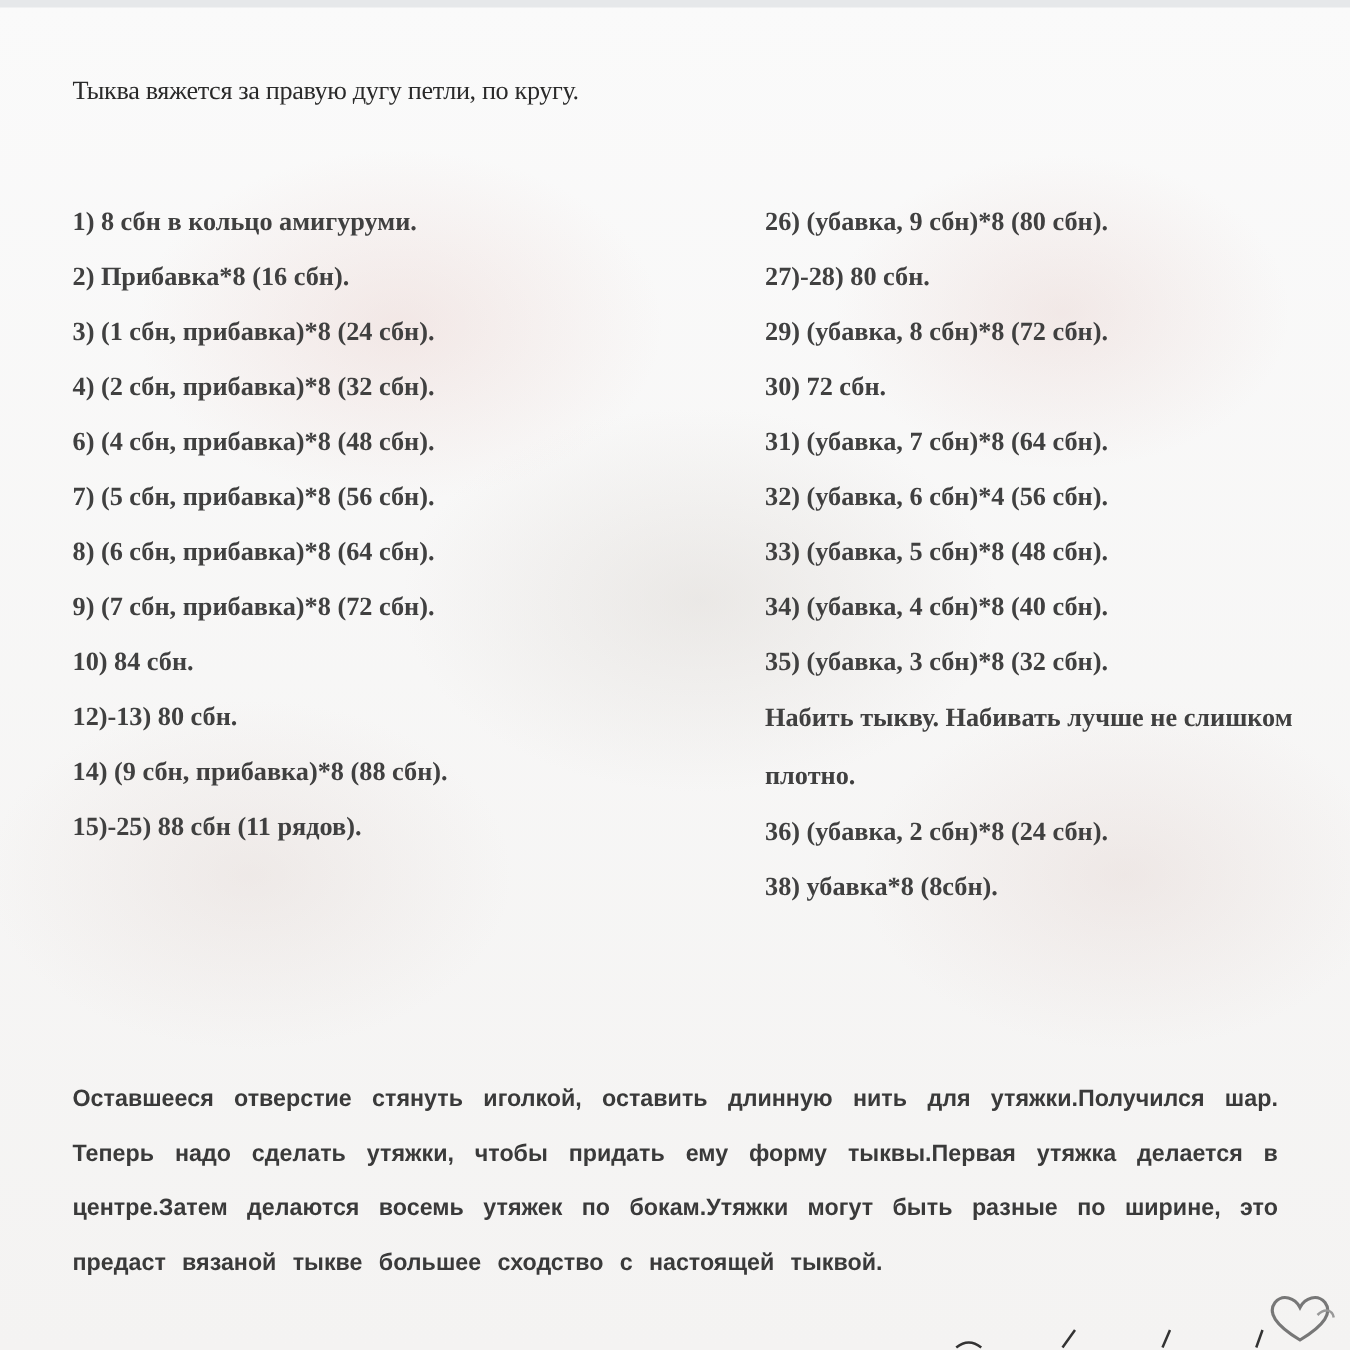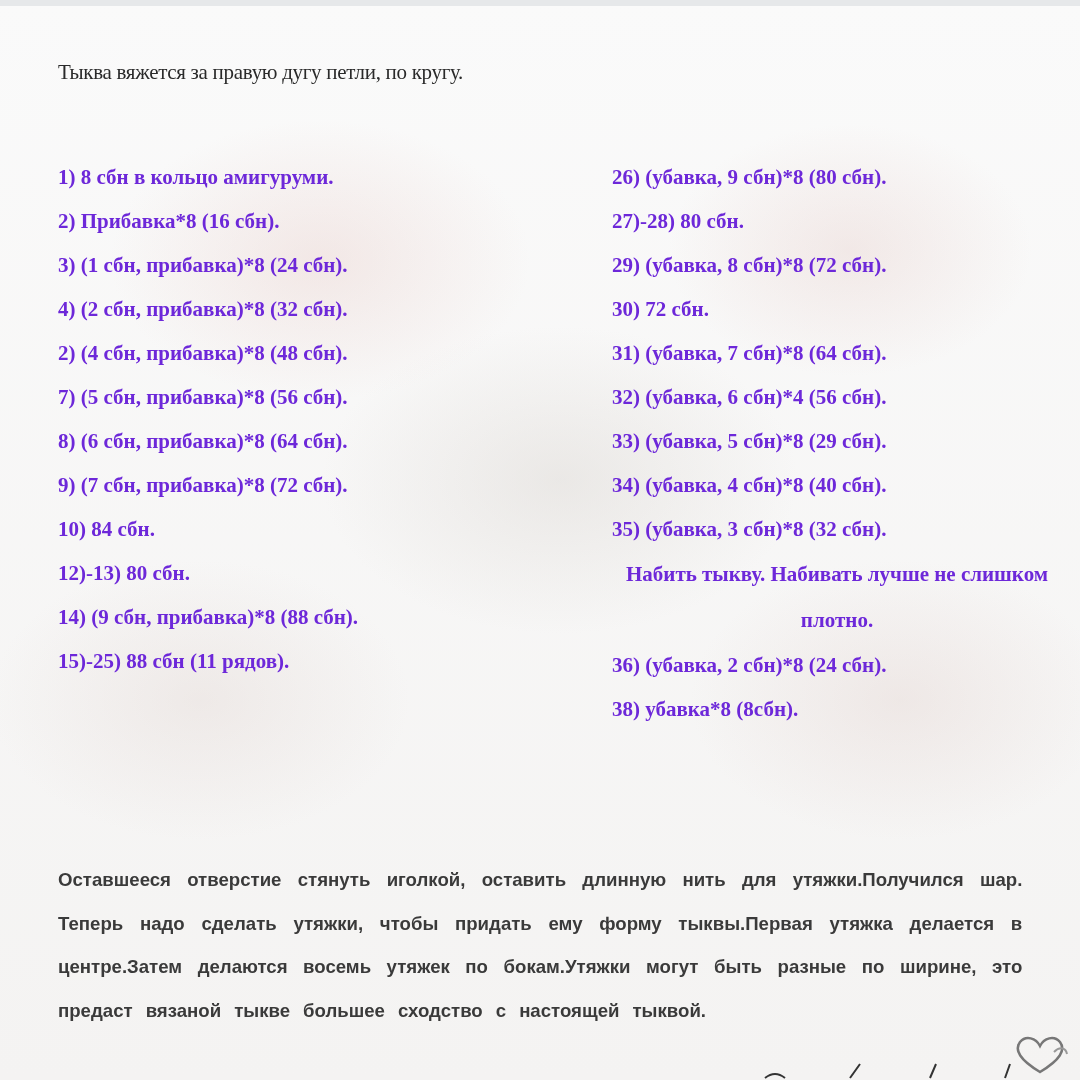"1) 8 сбн в кольцо" .row { color: #6d28d9 -> #404040 }
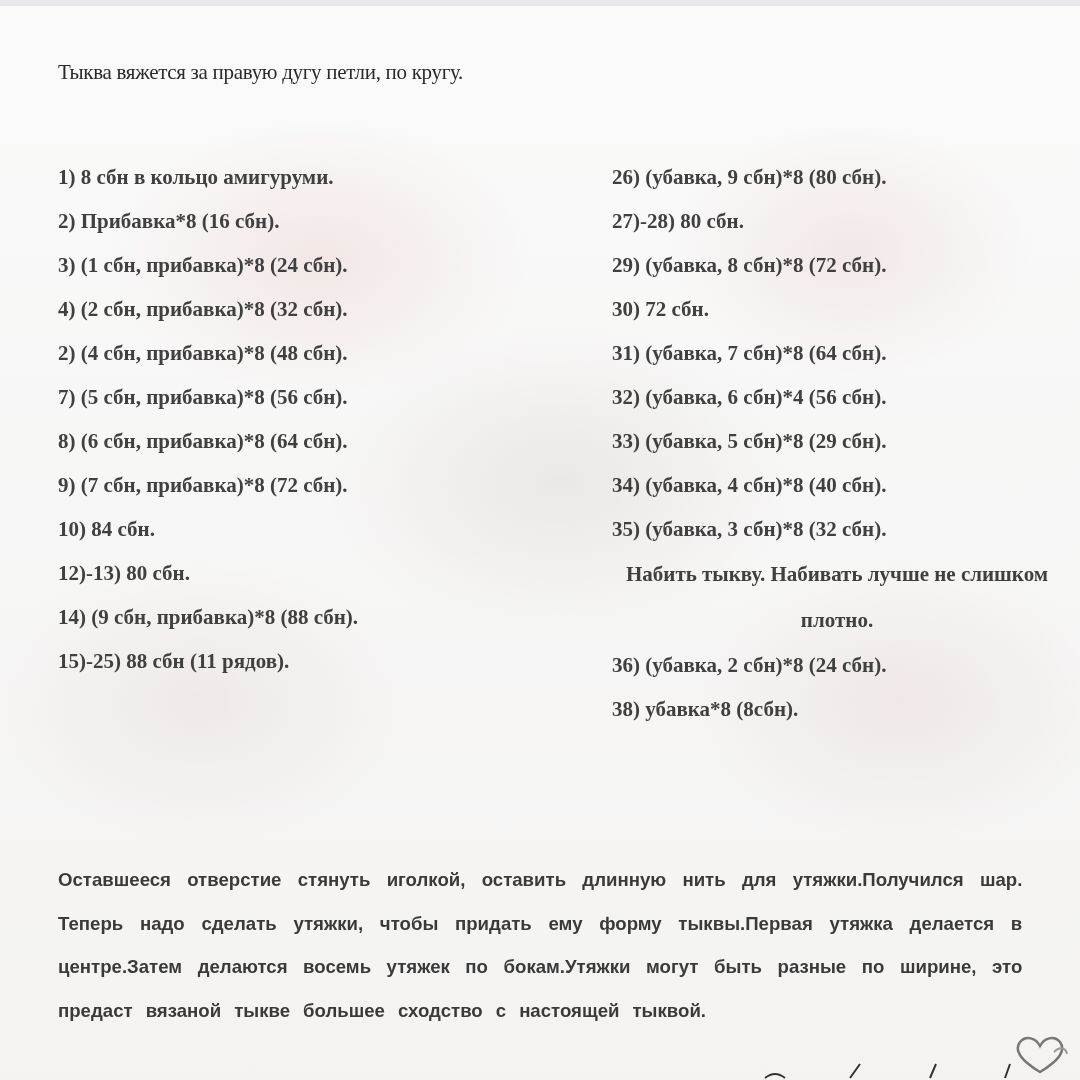"2) (4 сбн, прибавка)*8 (48" div.row { text: 2 -> 6 }
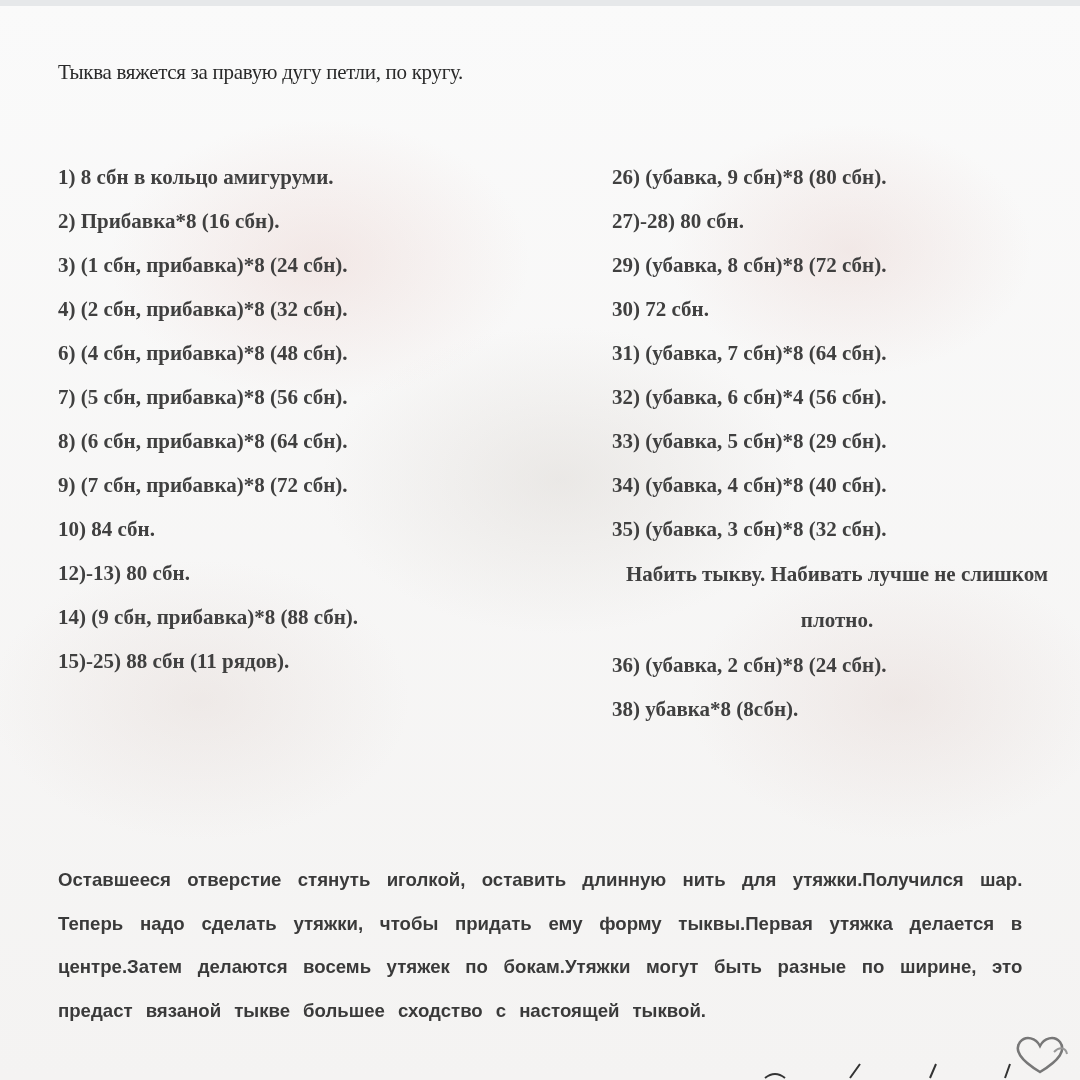"33) (убавка, 5 сбн)*8 (29" div.row { text: 29 -> 48 }
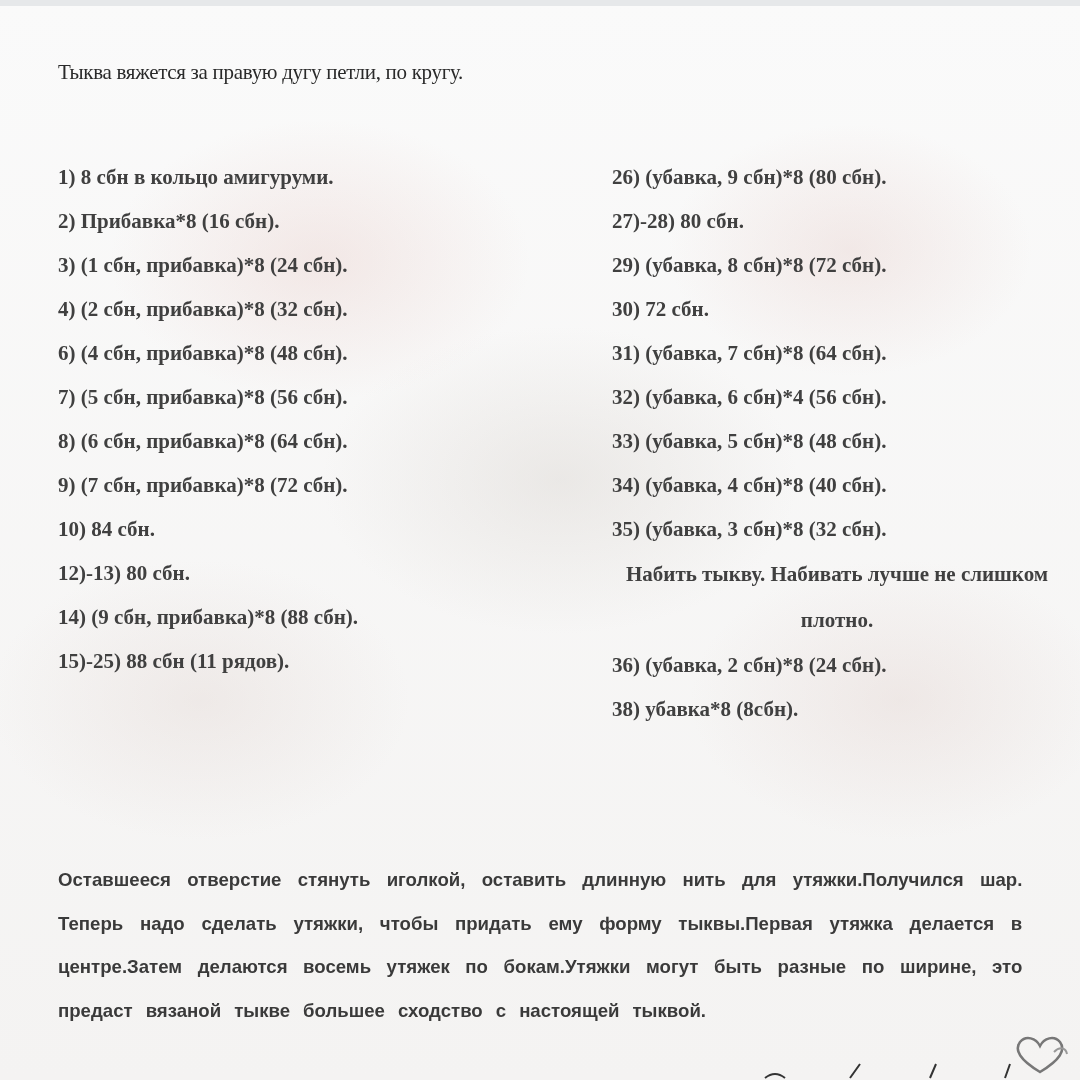"Набить тыкву. Набивать лучше не" .row.wrap { text-align: center -> none }
